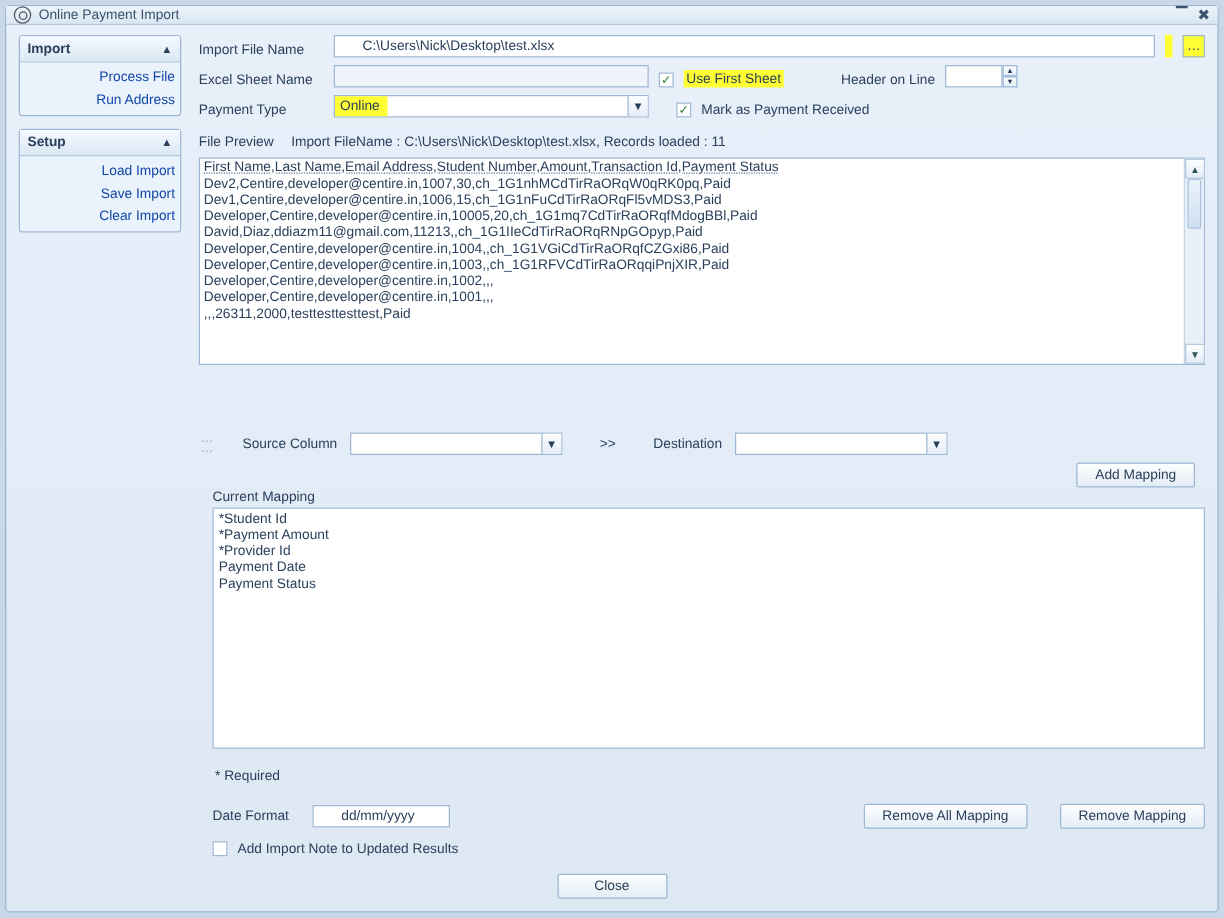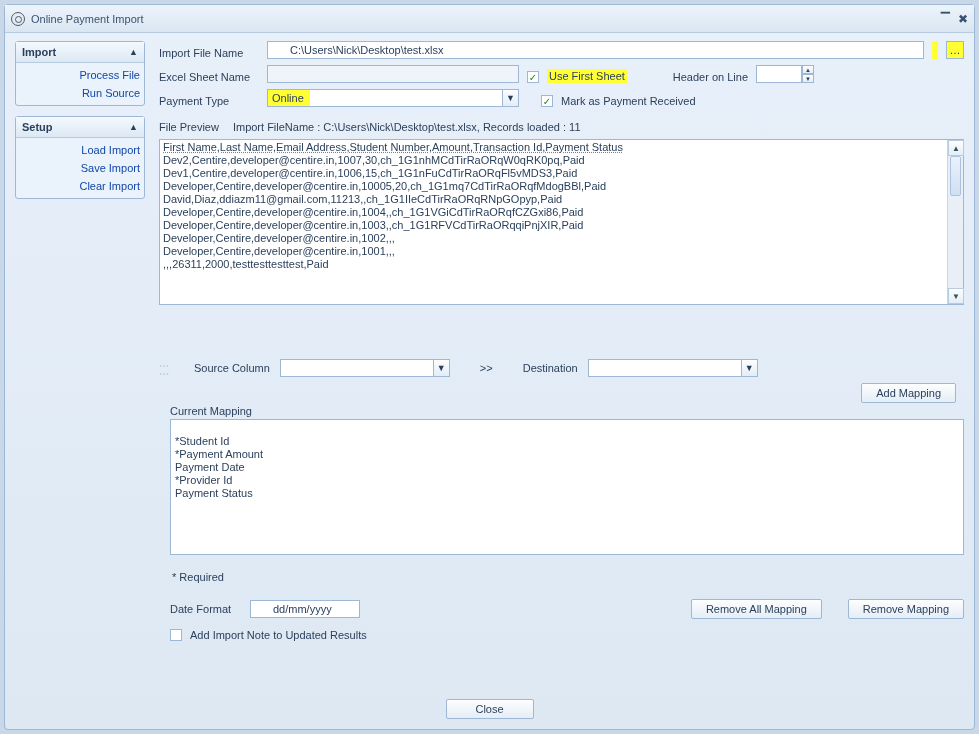"Online Payment Import" .titlebar { height: 28px -> 16px }
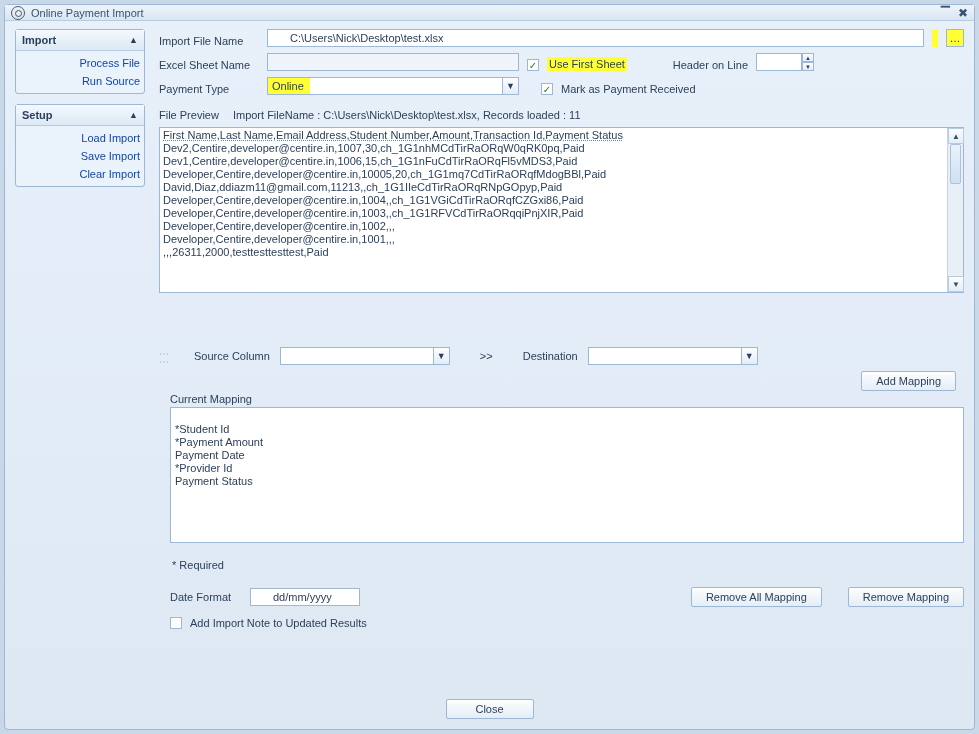"Run Source" span.panel-link { text: Source -> Address }
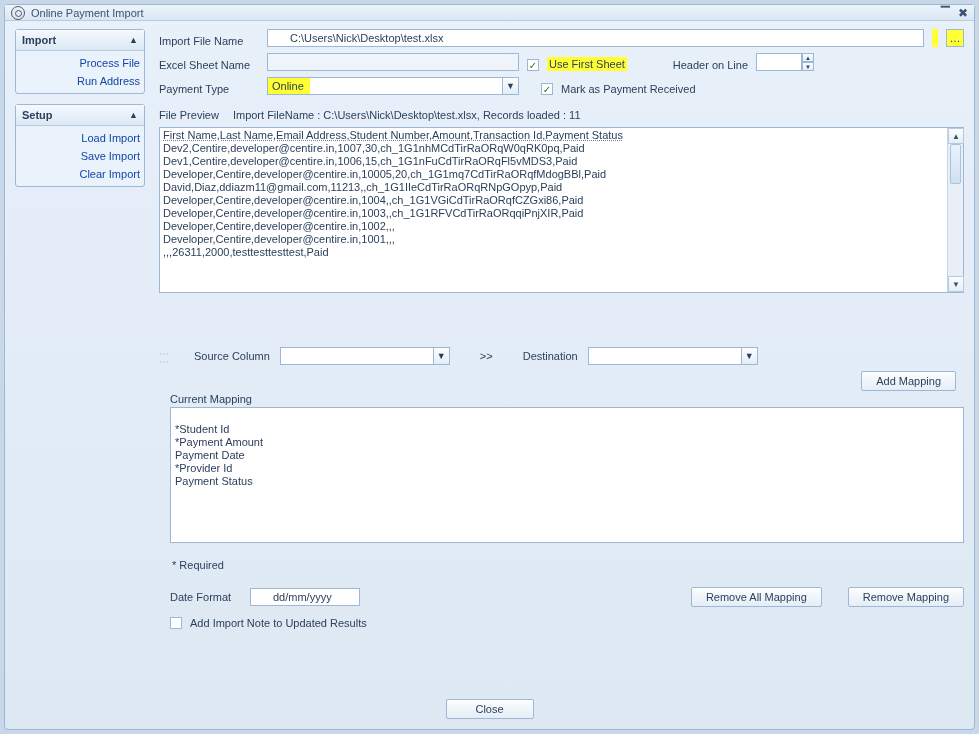"*Student Id" .mapping-box { height: 136px -> 193px; padding: 15px 4px -> 2px 4px }
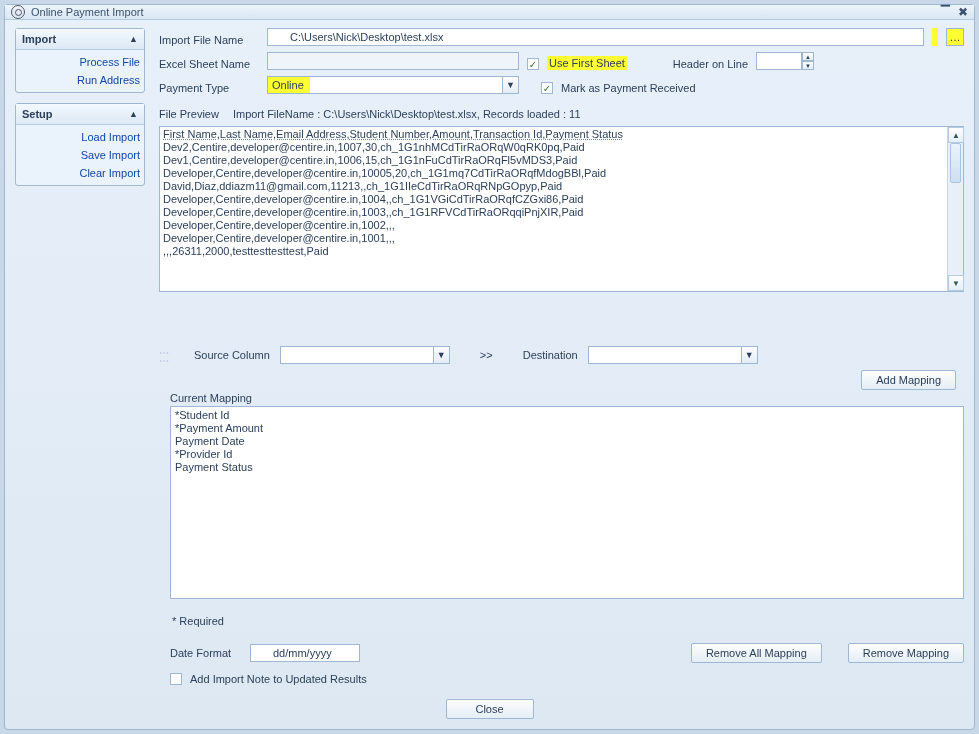"Payment Date" div { order: before "*Provider Id" -> after "*Provider Id" }
